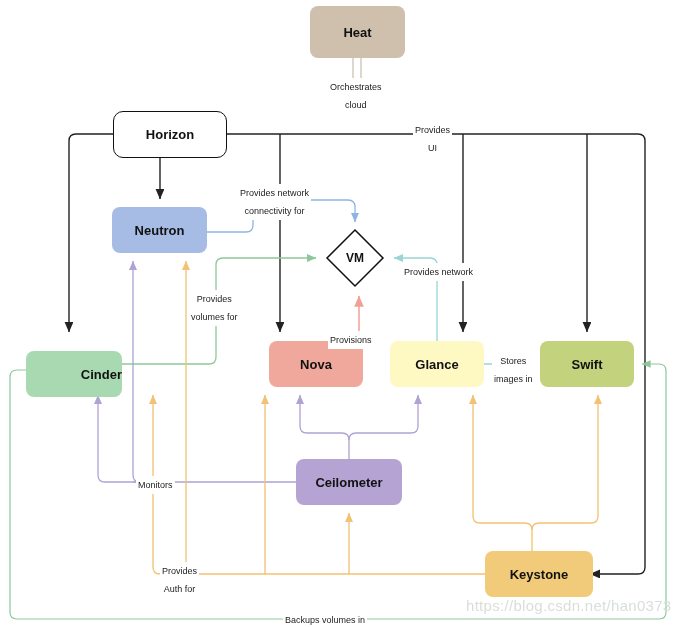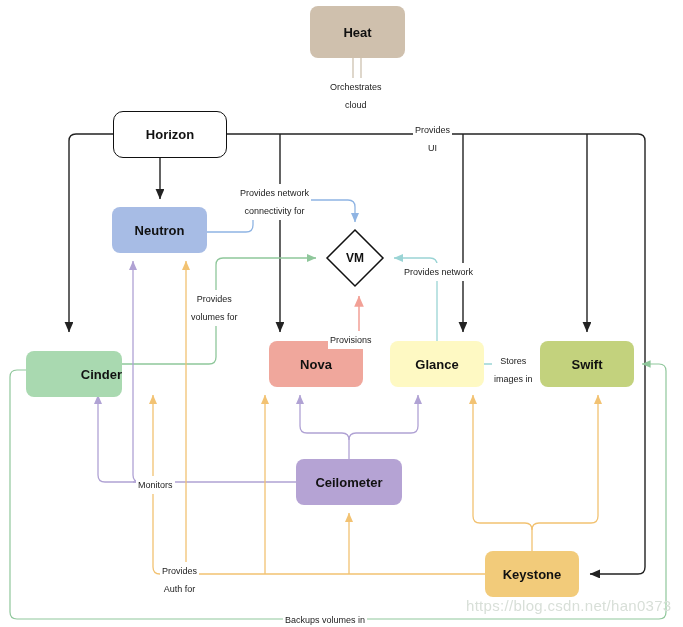"Keystone" div.node { width: 94px -> 108px }
